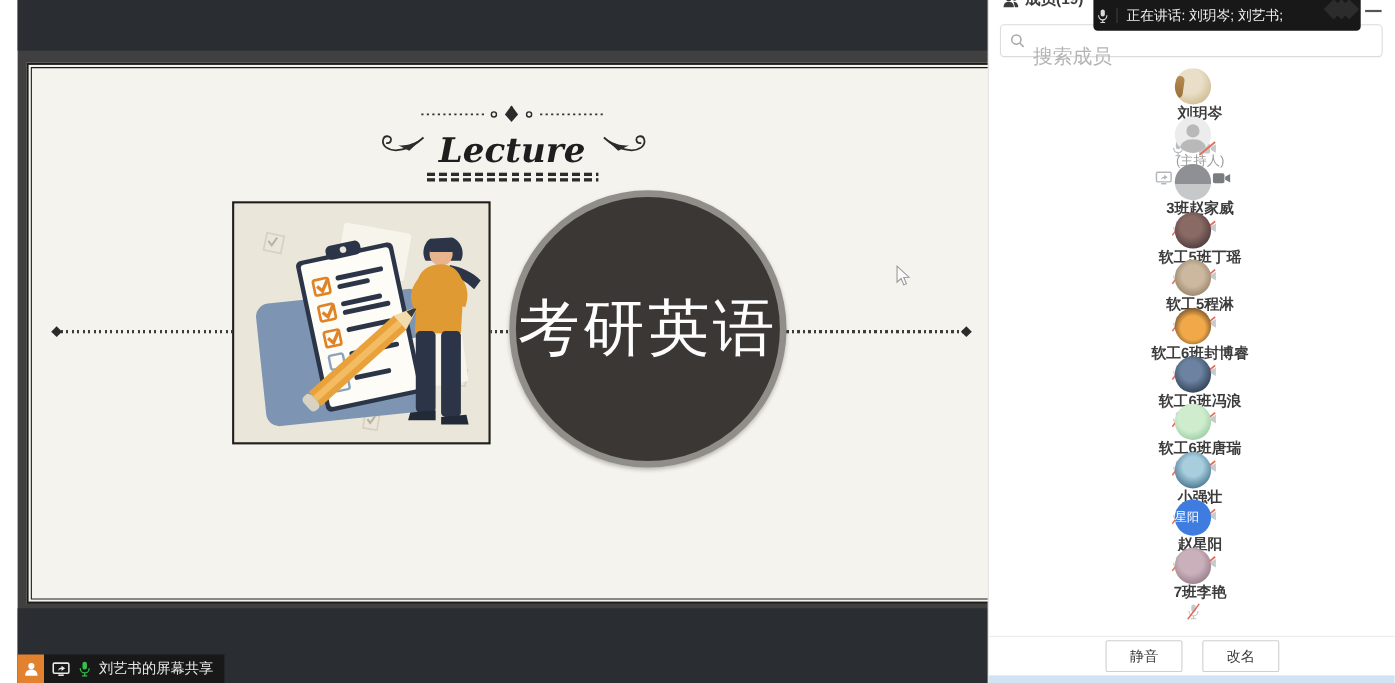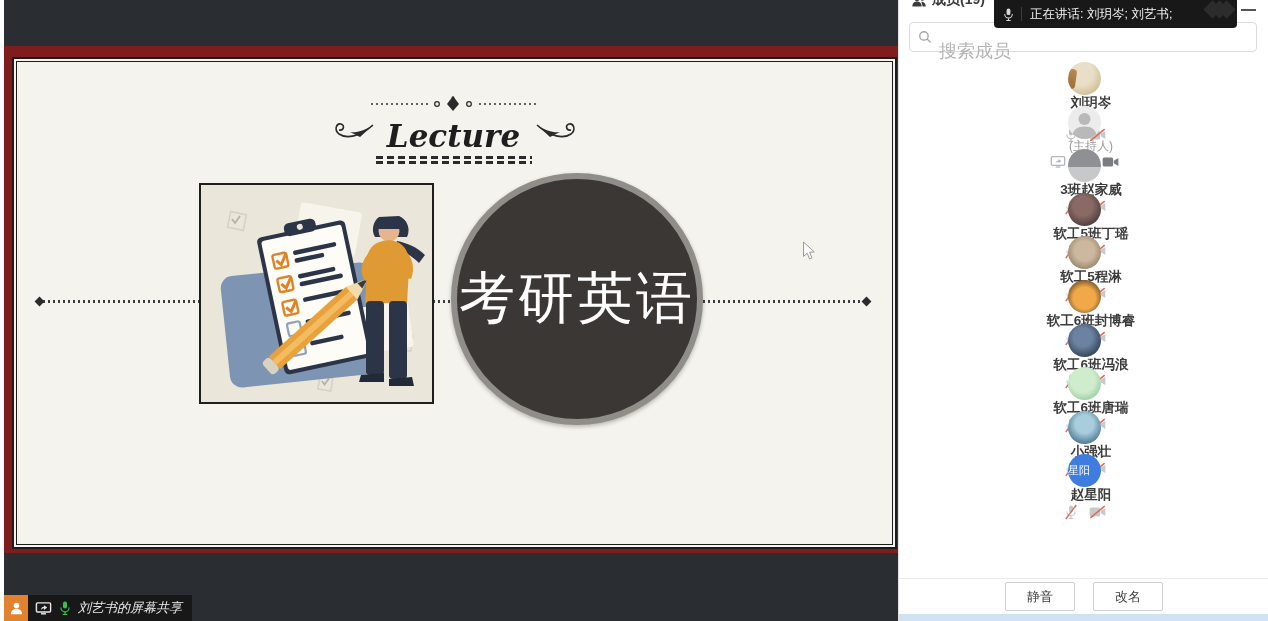"正在讲话: 刘玥岑; 刘艺书;" .speak-tip { padding: 0 8px -> 0 2px }
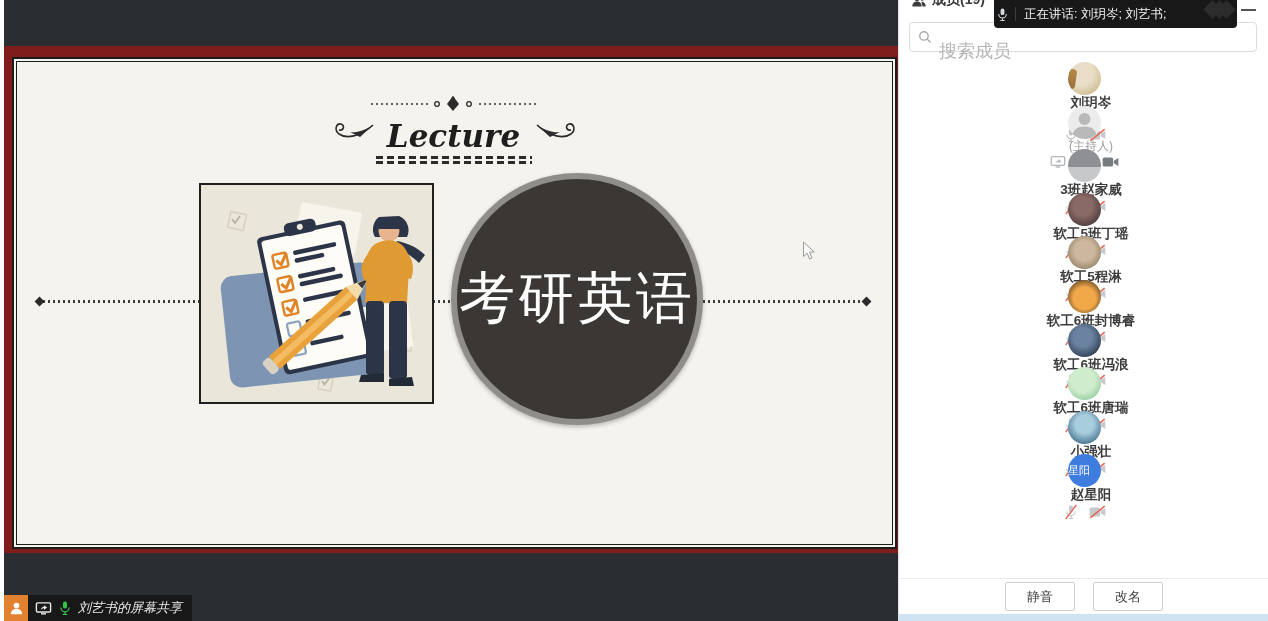"Lecture" .screen { background: #7f1d1d -> #404040; left: 4px -> 16px }
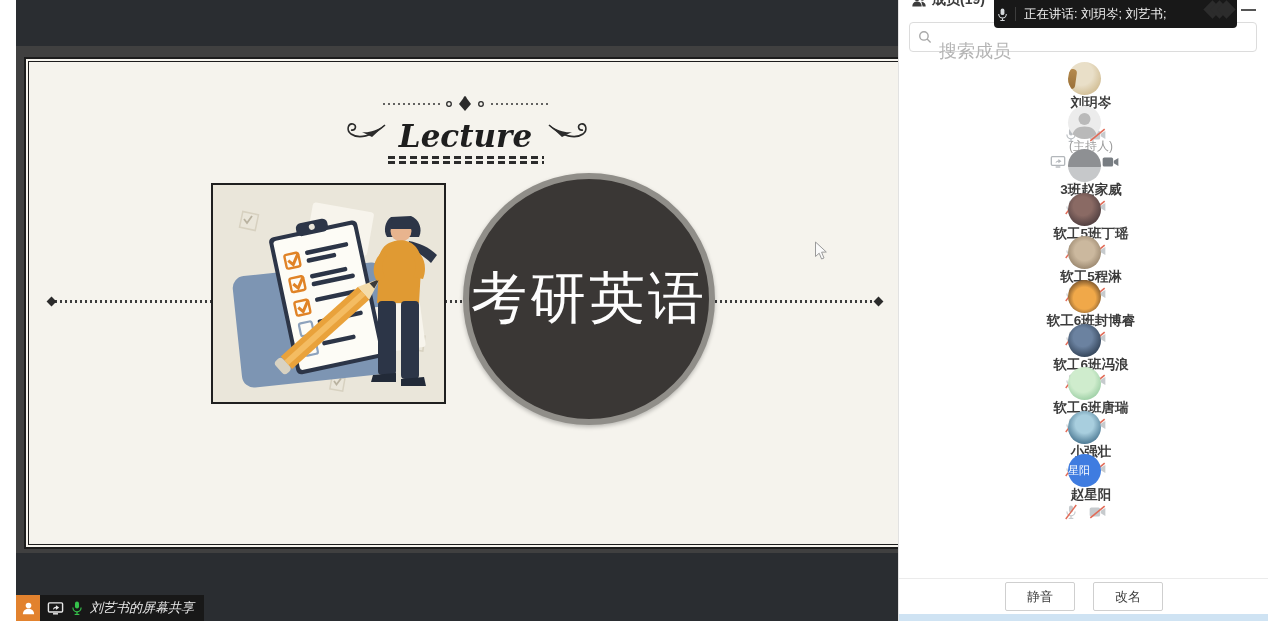"7班李艳" div.row { html: none -> <div> <div></div> <div> <div>7班李艳</div> </div> <div> <span> <svg> <rect></rect> <path></path> <line></line> <line></line> <line></line> </svg> </span> </div> </div> }
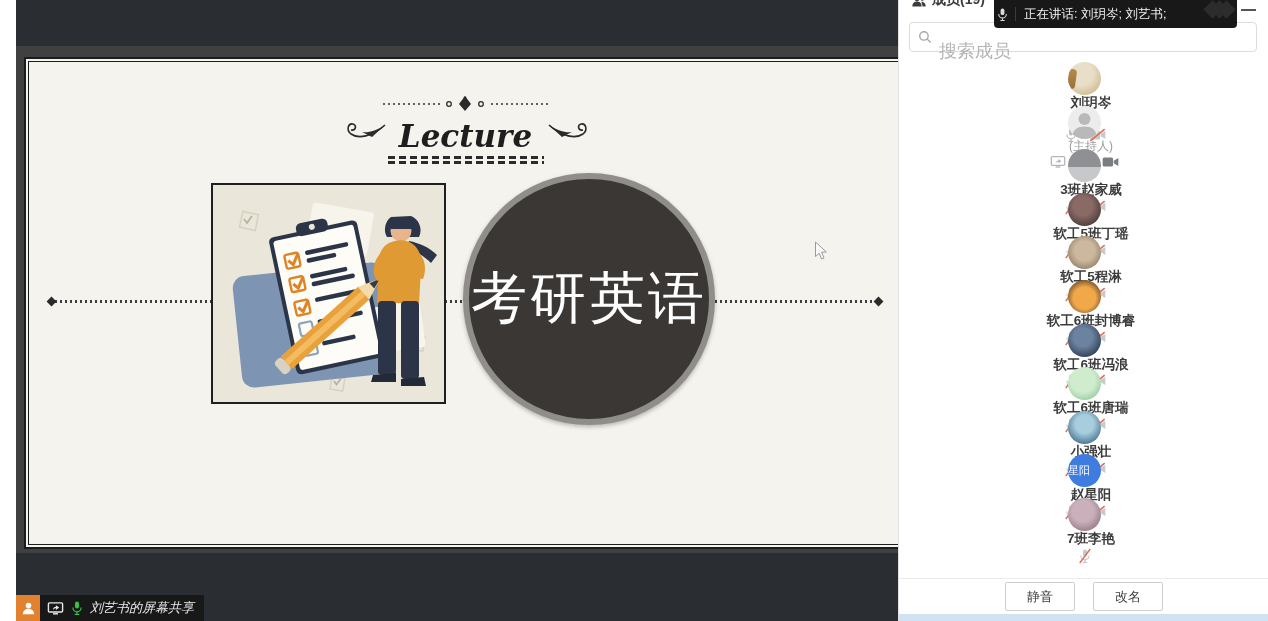"刘艺书的屏幕共享" .share-banner .badge { font-style: italic -> none }
